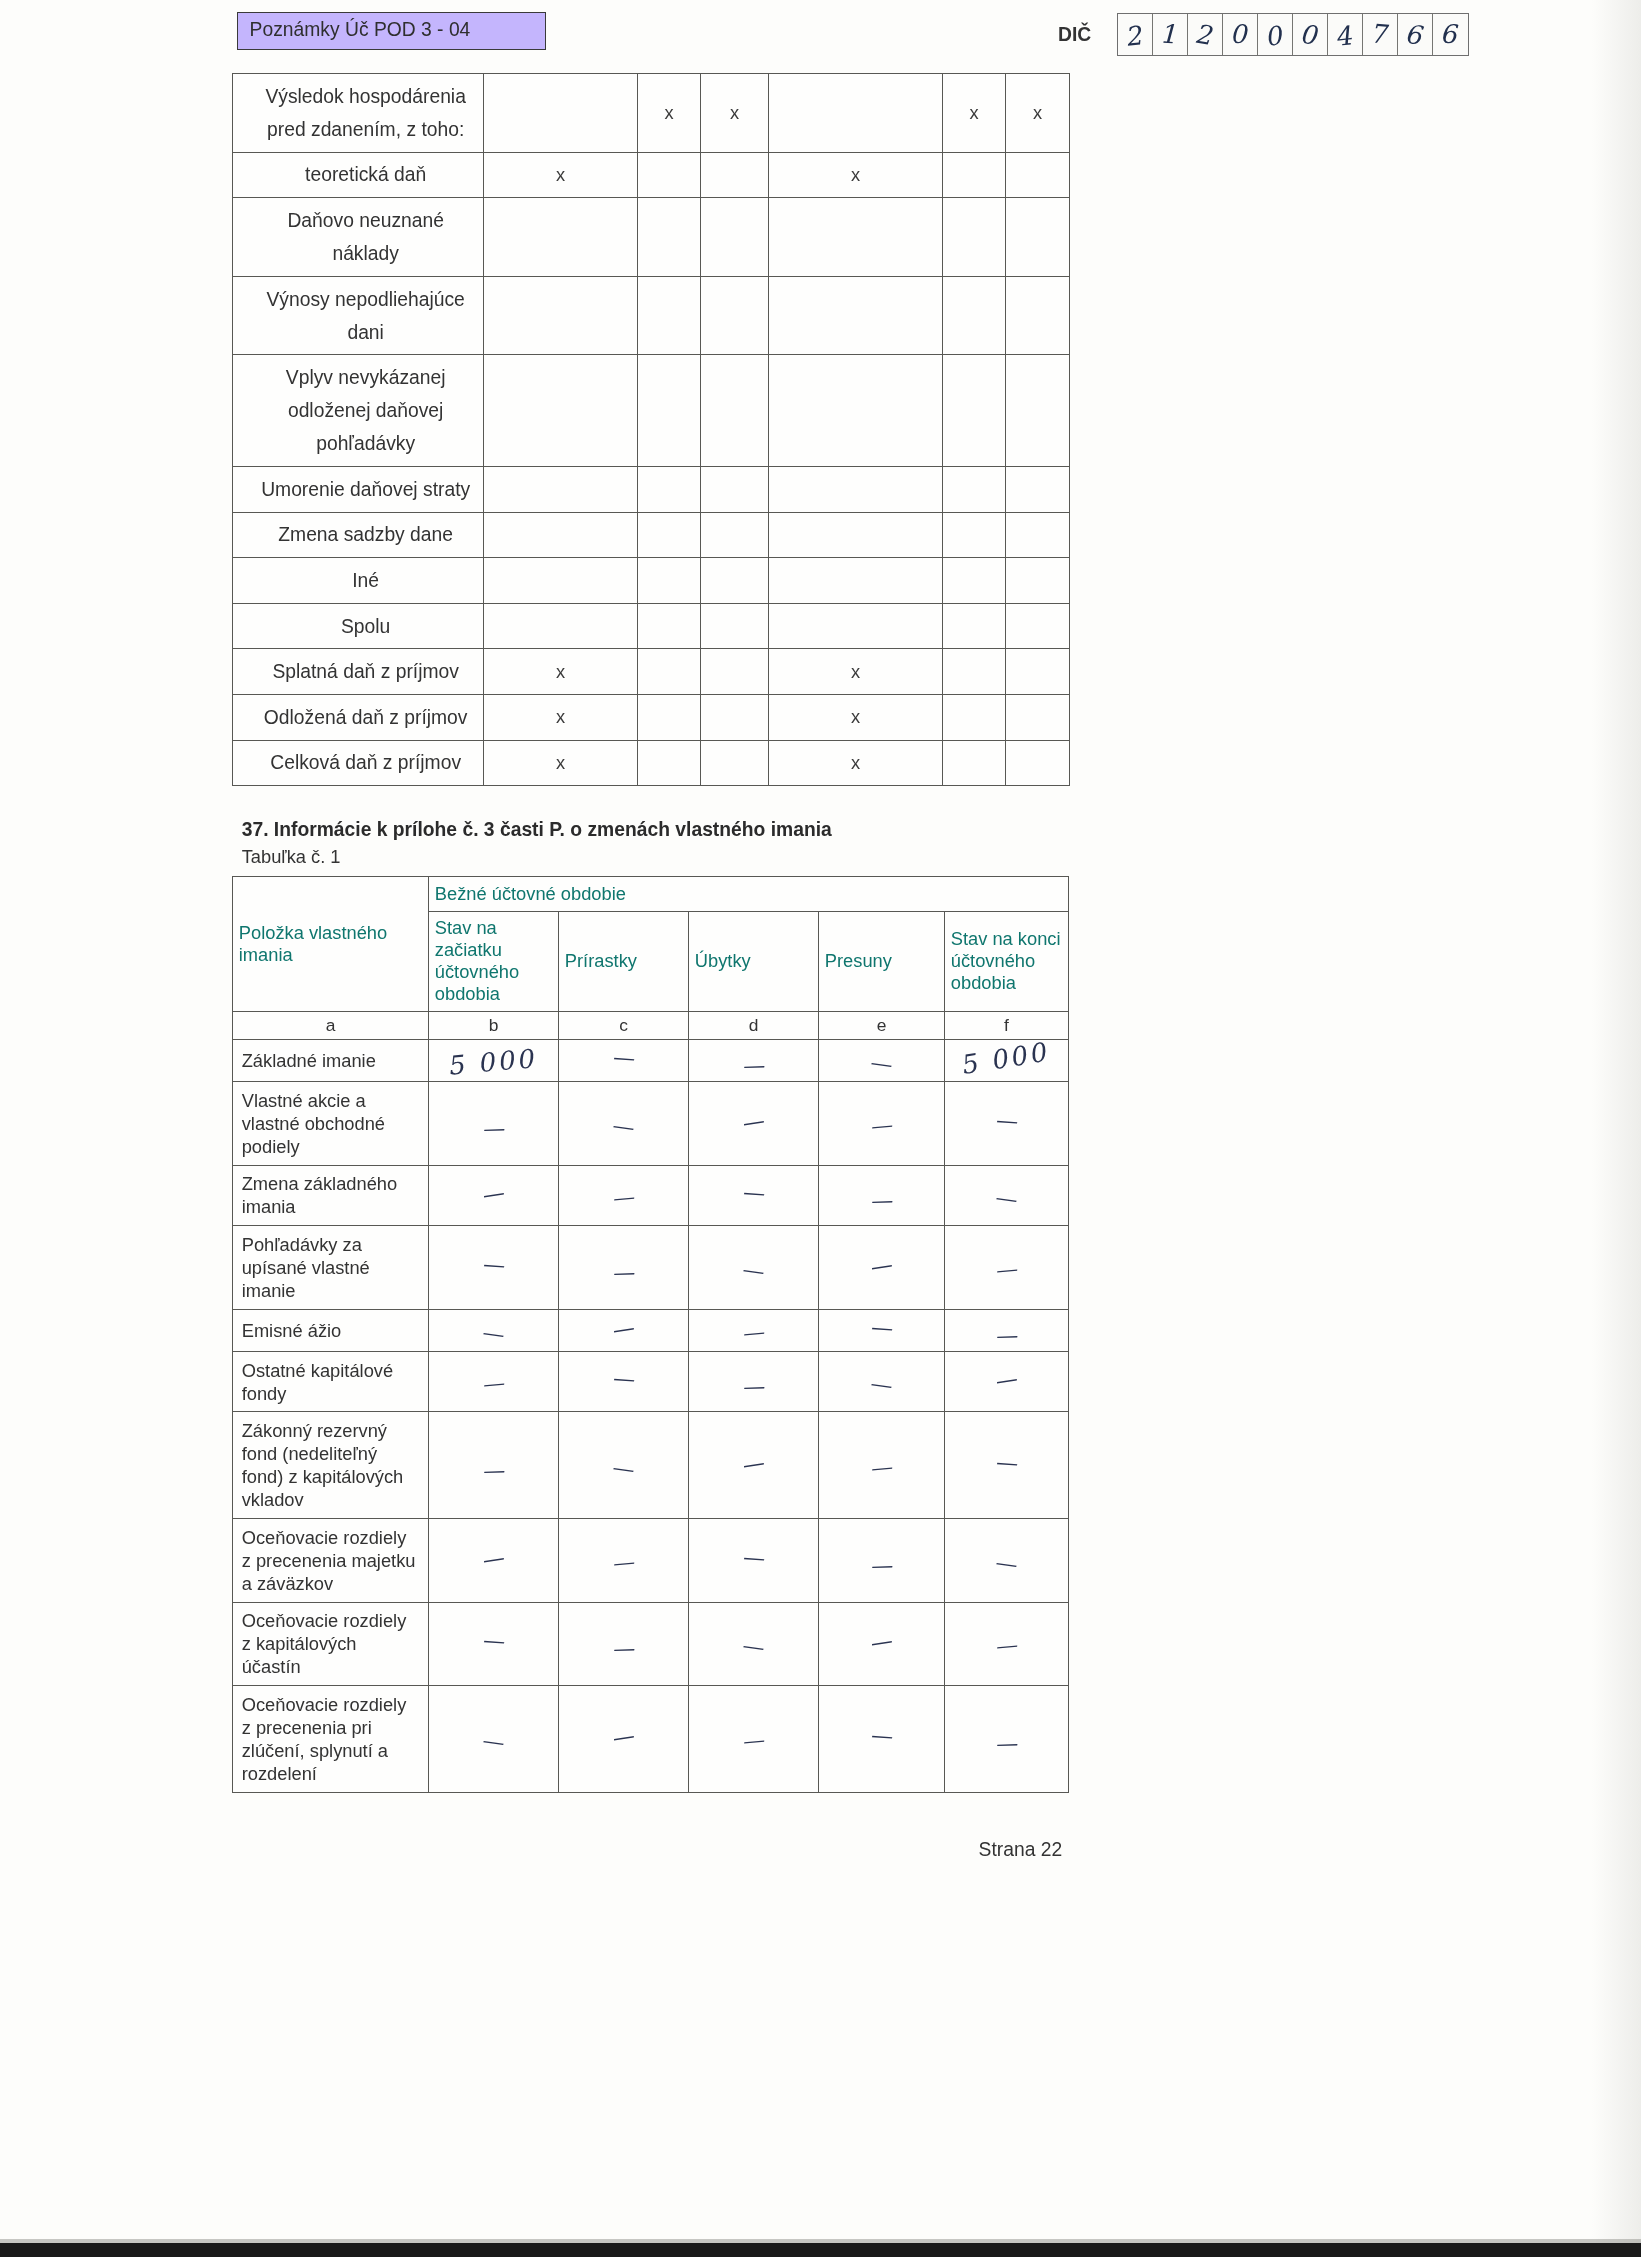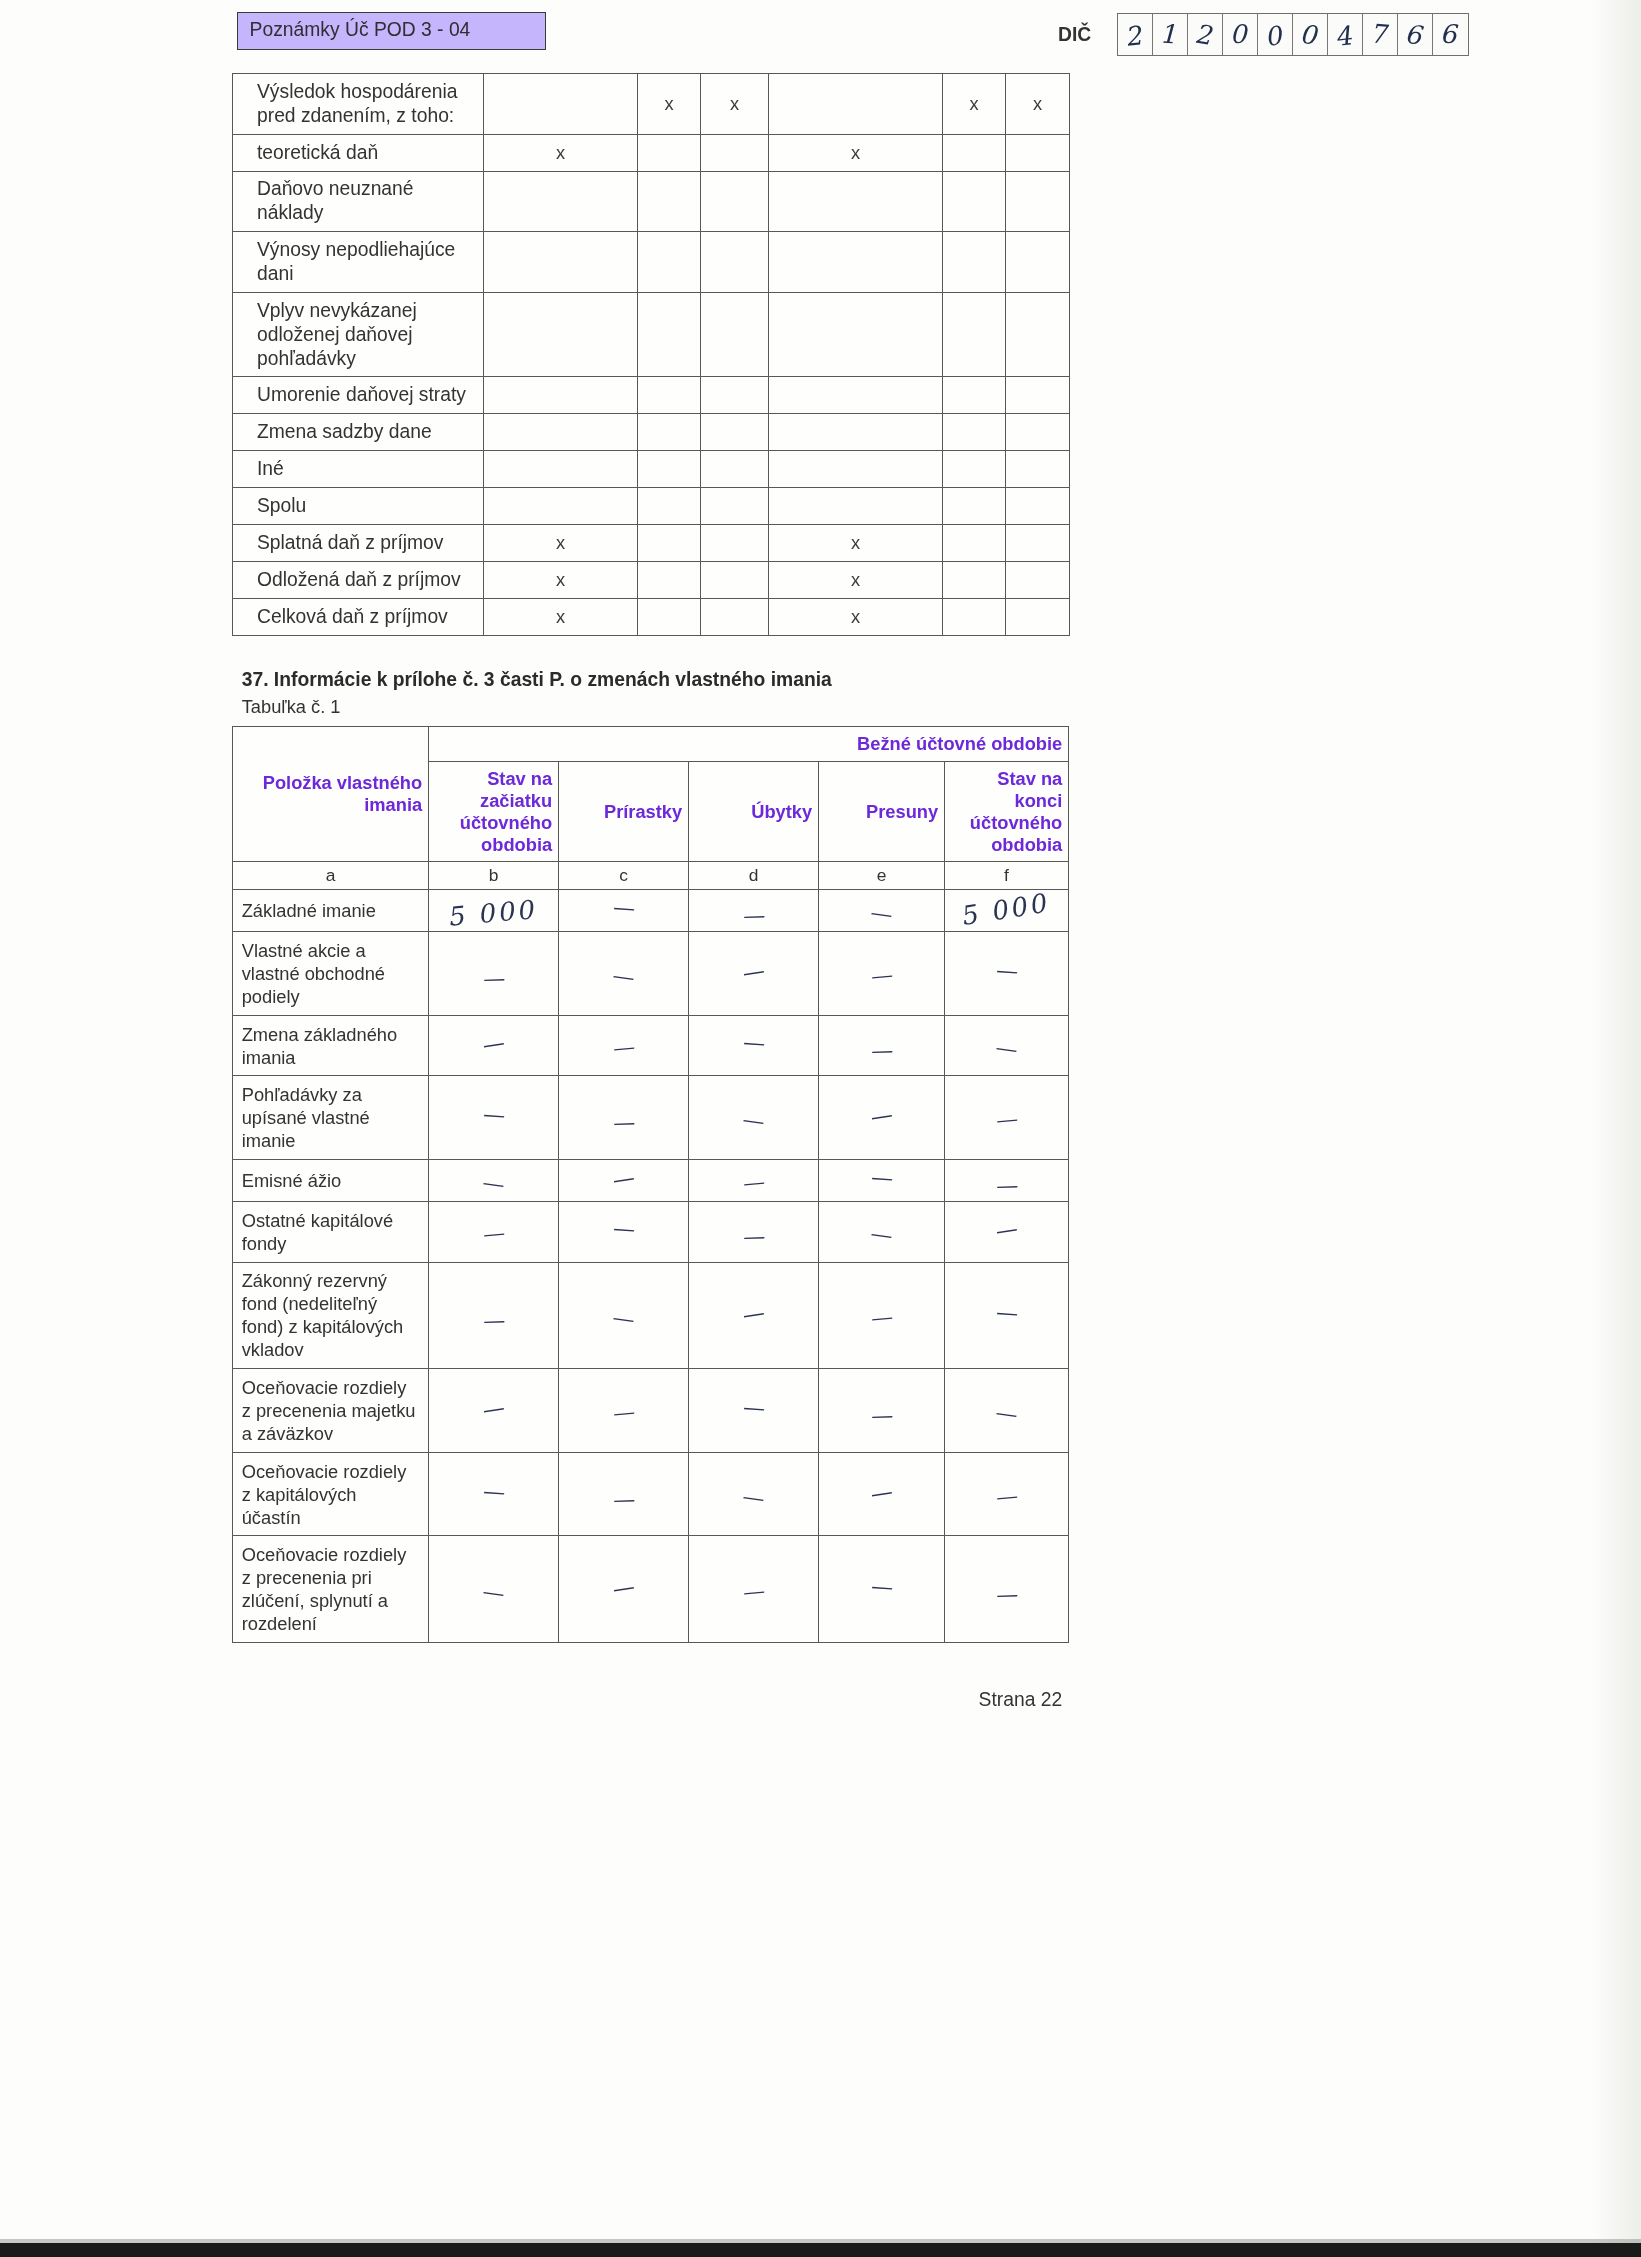"Výsledok hospodárenia pred zdanením, z" .tax-table td.lbl { line-height: 24px -> 33px; text-align: left -> center }
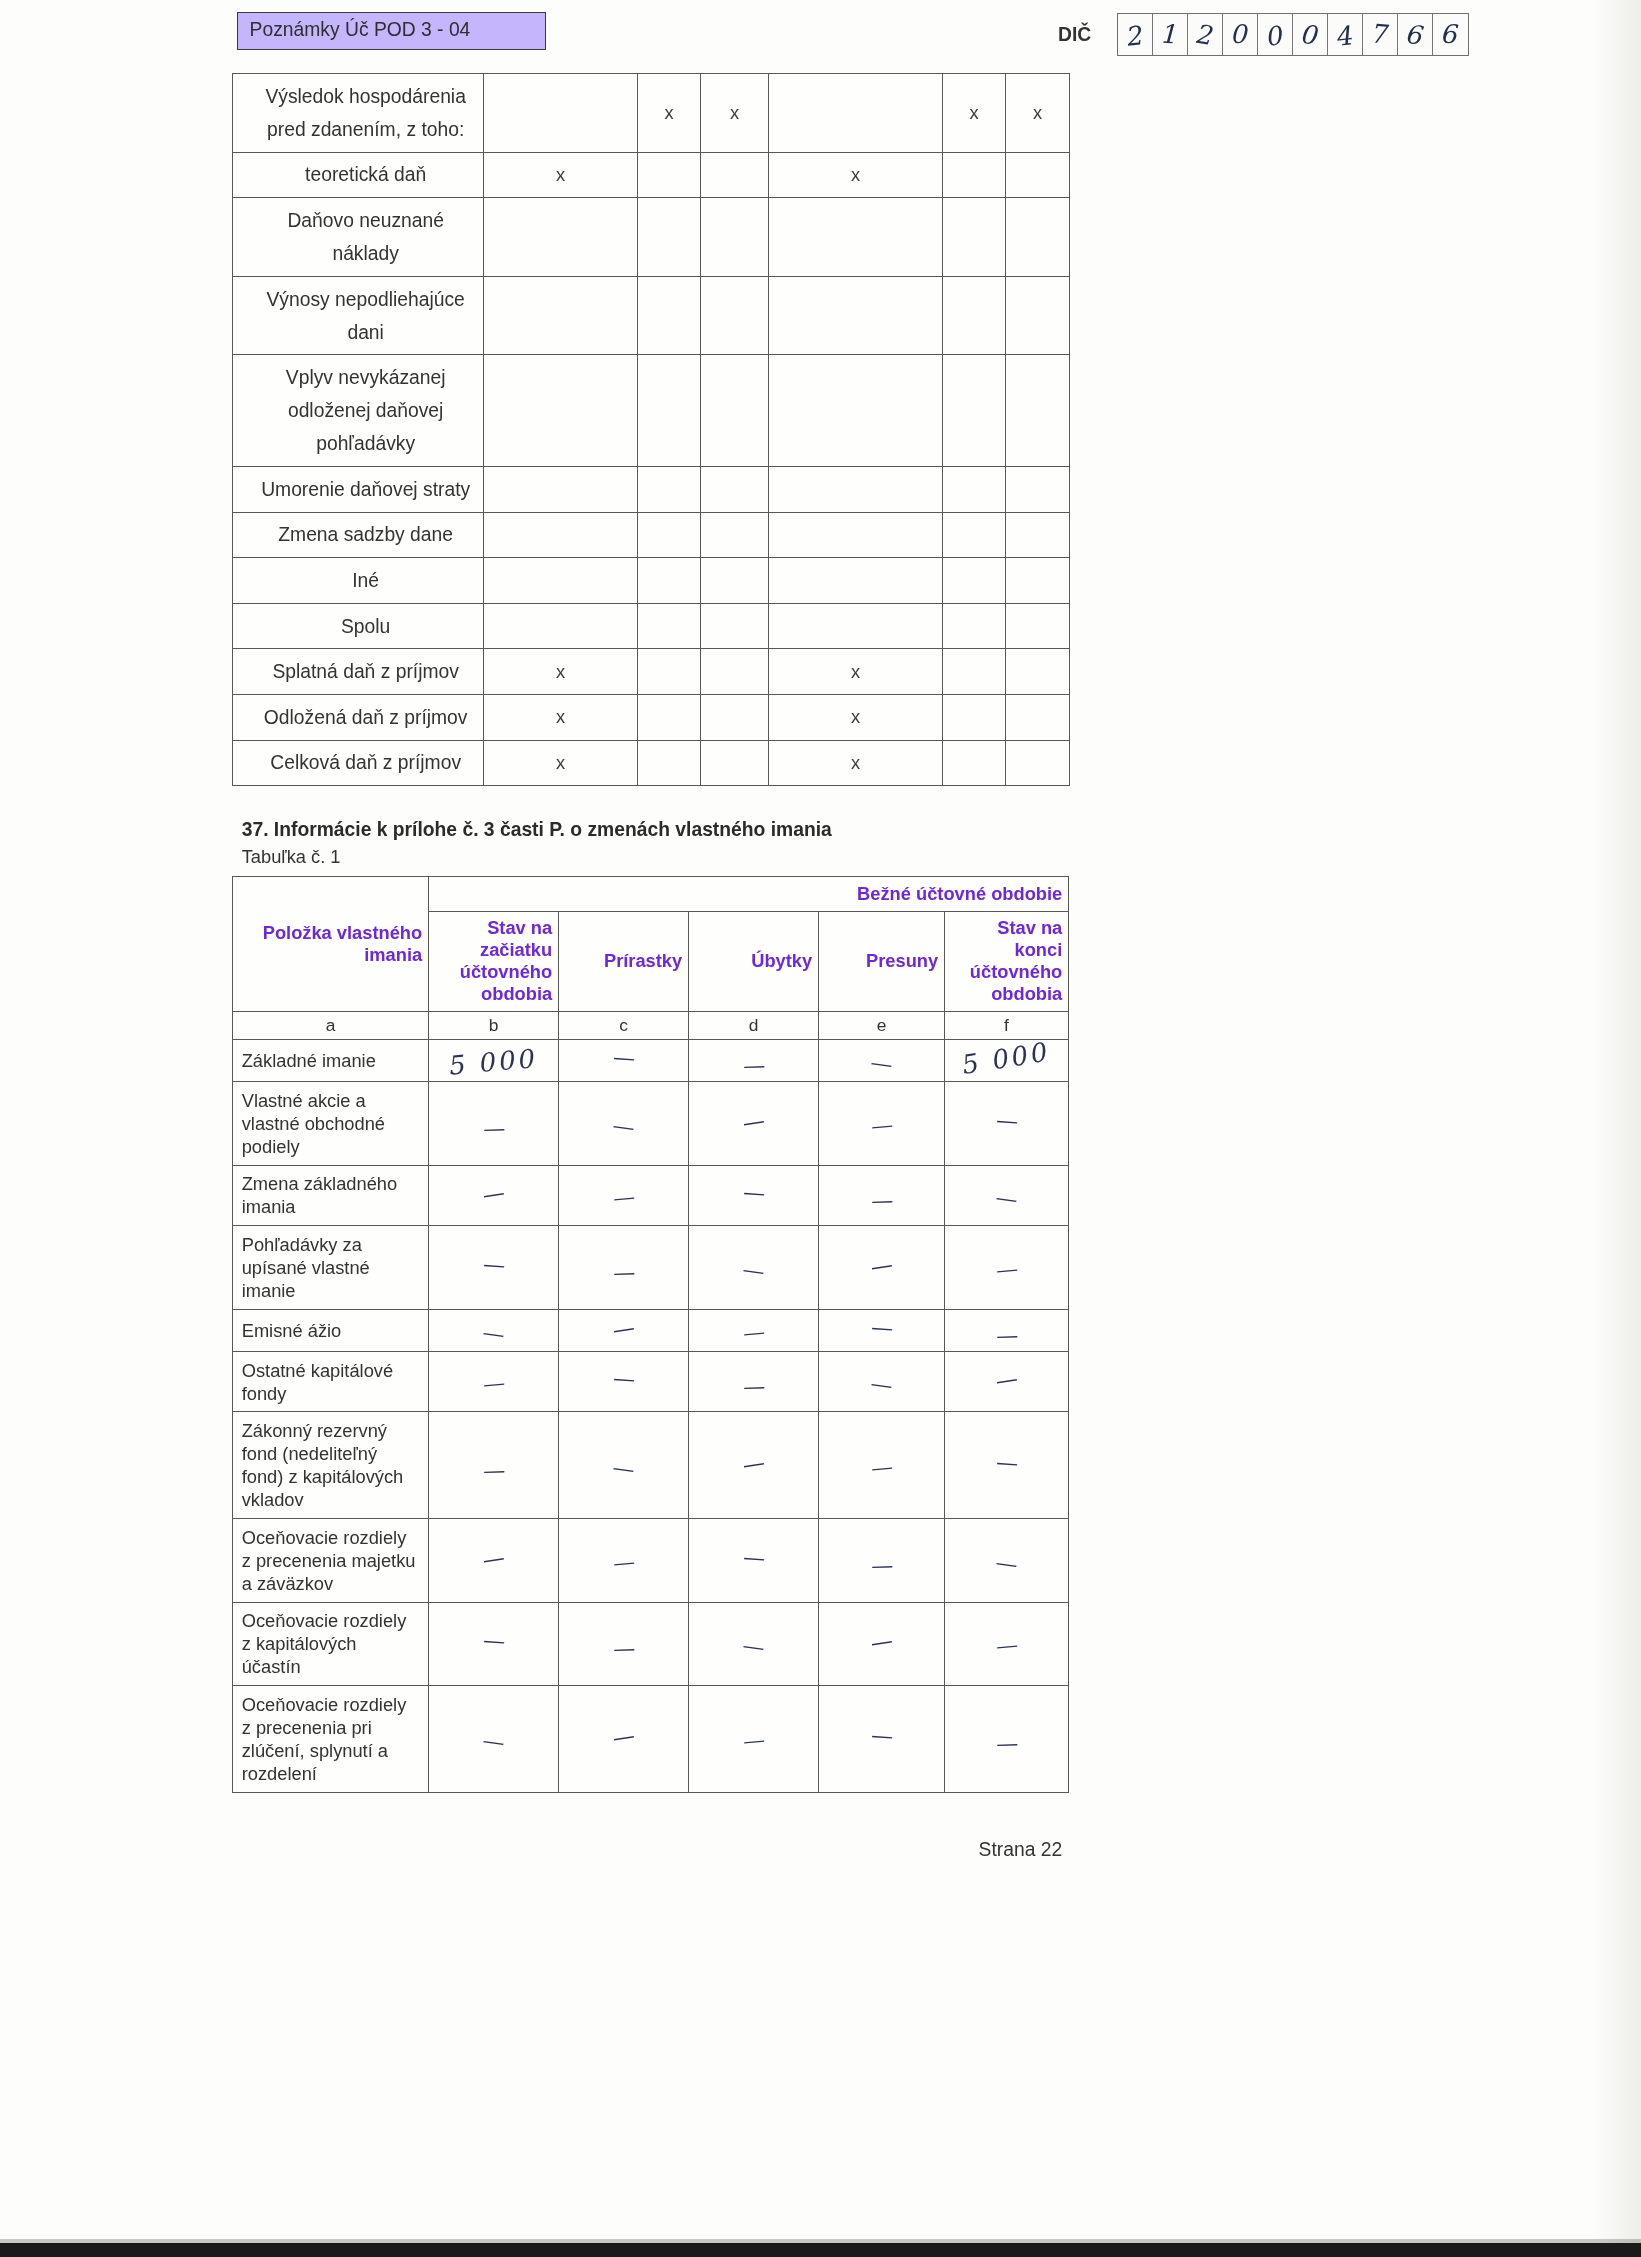"Bežné účtovné obdobie" .equity-table th { color: #6d28d9 -> #0f766e; font-weight: bold -> normal; text-align: right -> left }
